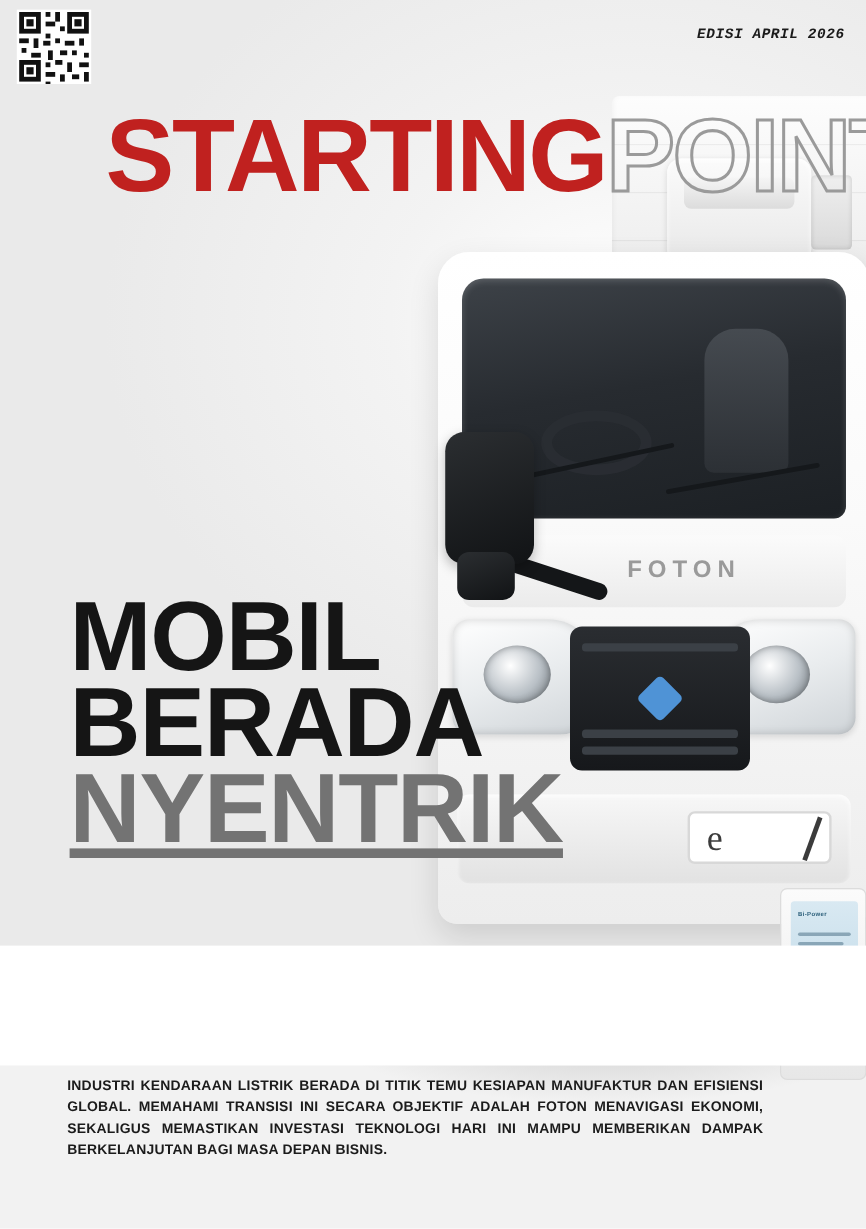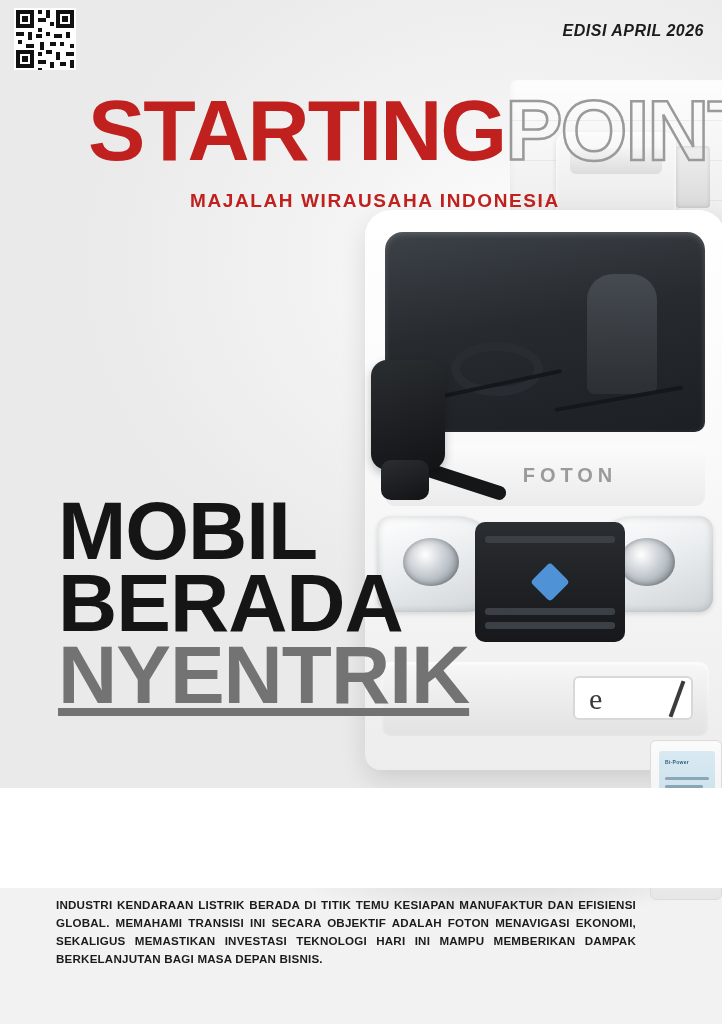"EDISI APRIL 2026" .edition { font-family: none -> Liberation Mono, monospace; font-size: 16px -> 12px }
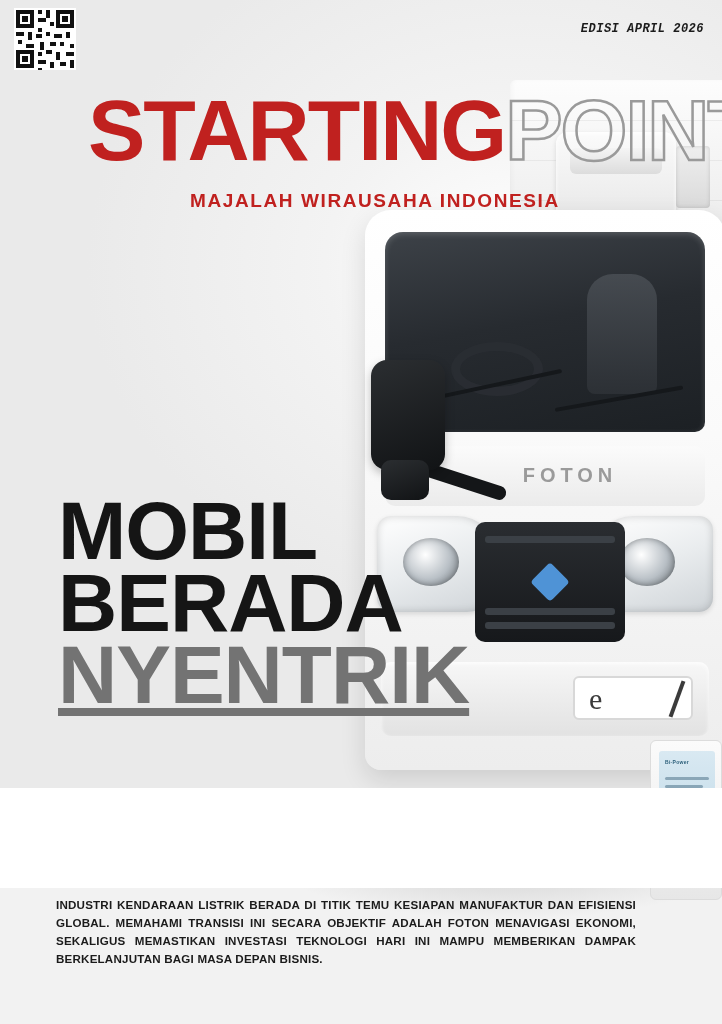"MAJALAH WIRAUSAHA INDONESIA" div.subtitle { html: <div>MAJALAH WIRAUSAHA INDONESIA</div> -> none }
